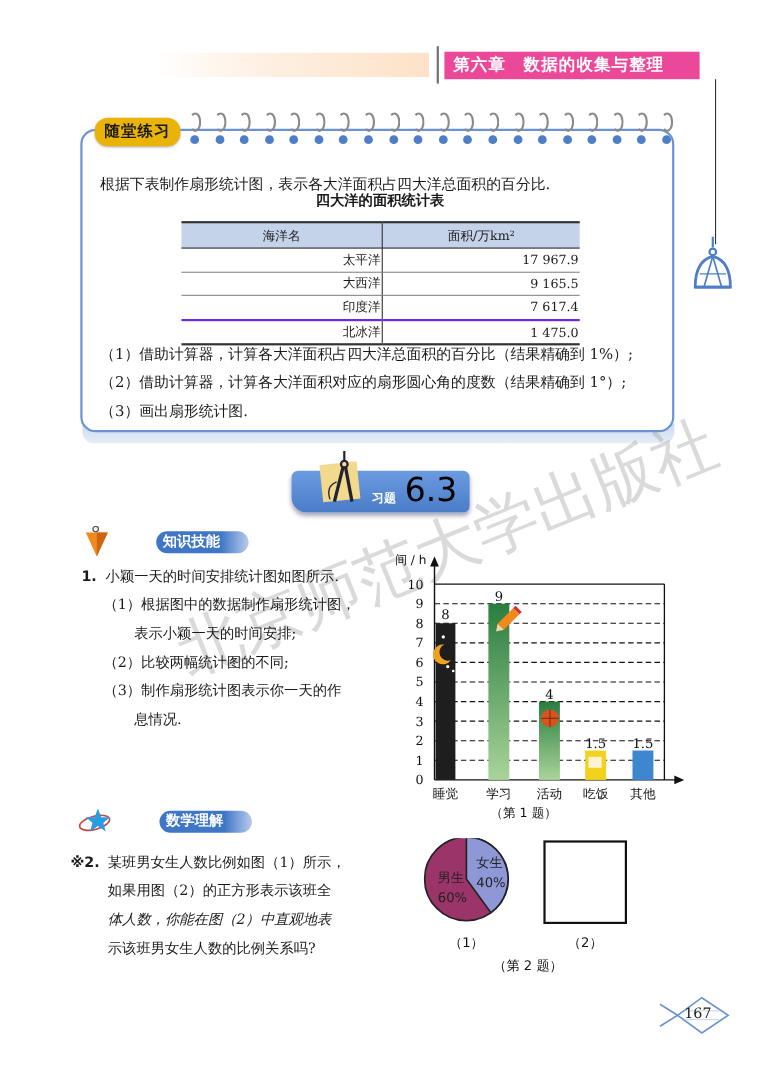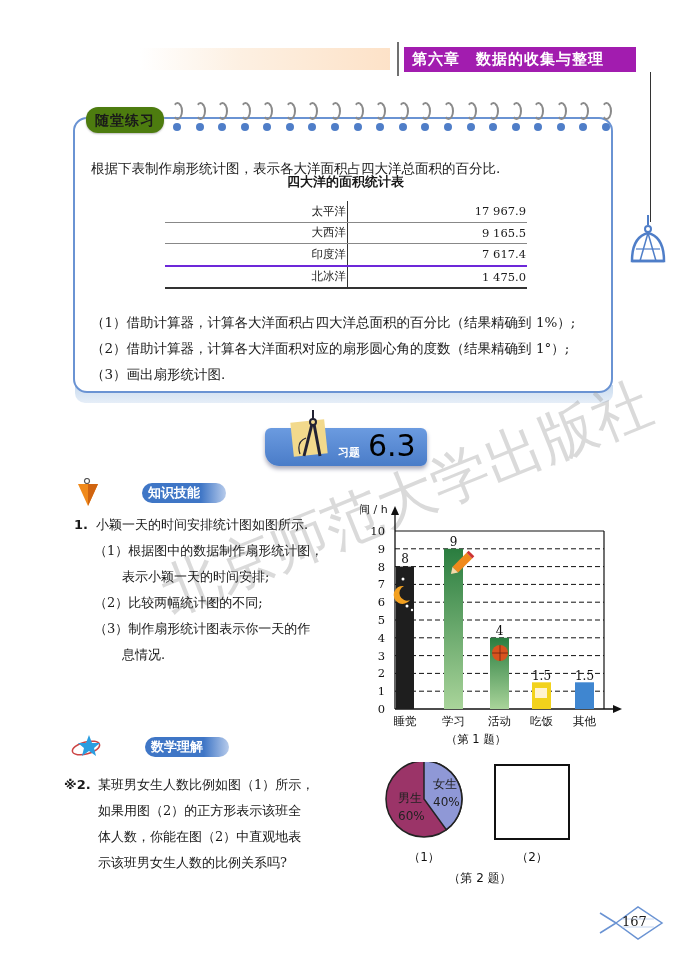"第六章 数据的收集与整理" .hdr-title { background: #a21caf -> #ec4899 }
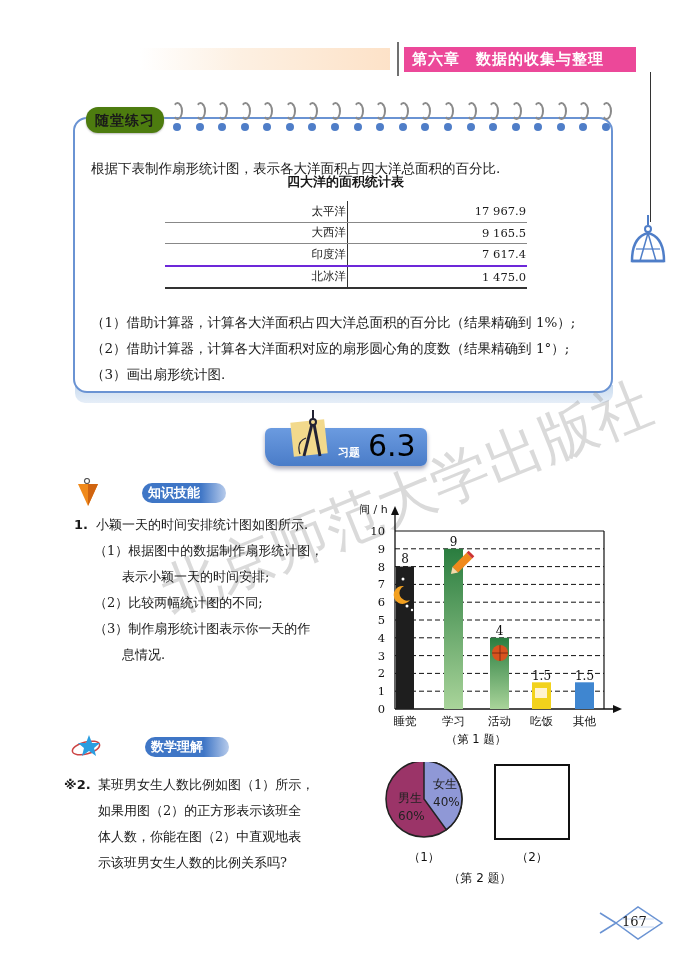"随堂练习" .practice-tag { background: #4d7c0f -> #eab308 }
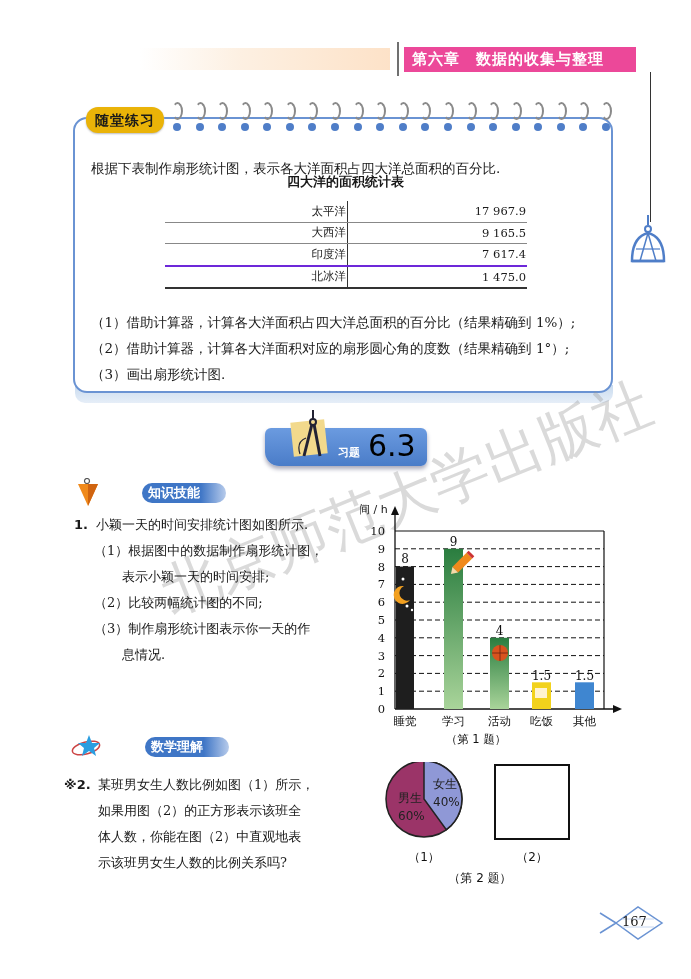"海洋名" tr { html: none -> <tr> <th>海洋名</th> <th>面积/万km²</th> </tr> }
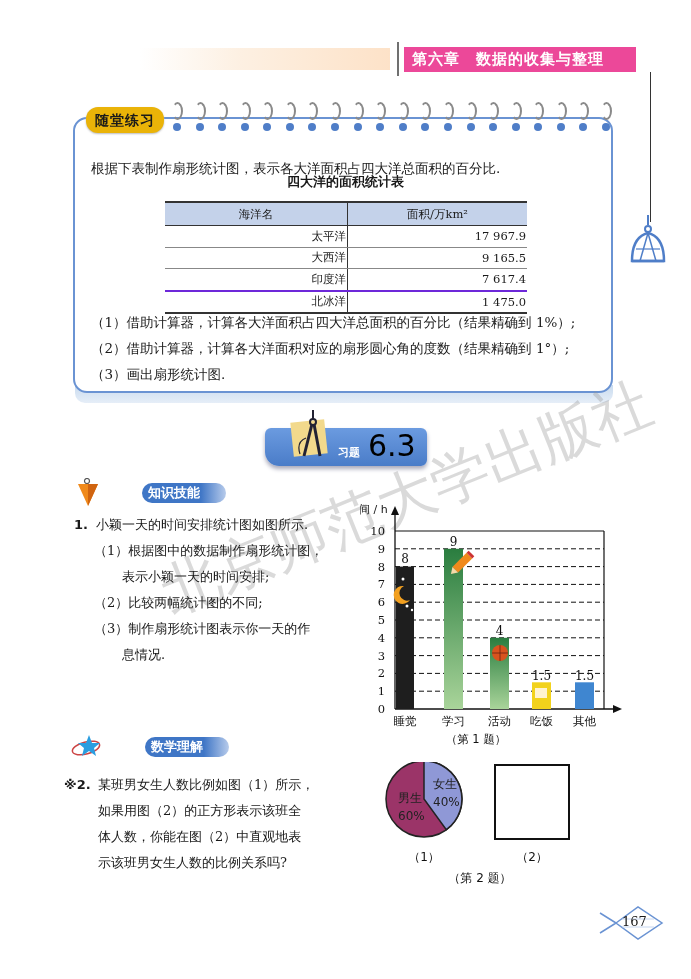"体人数，你能在图（2）中直观地表" div.abs { font-style: none -> italic }
